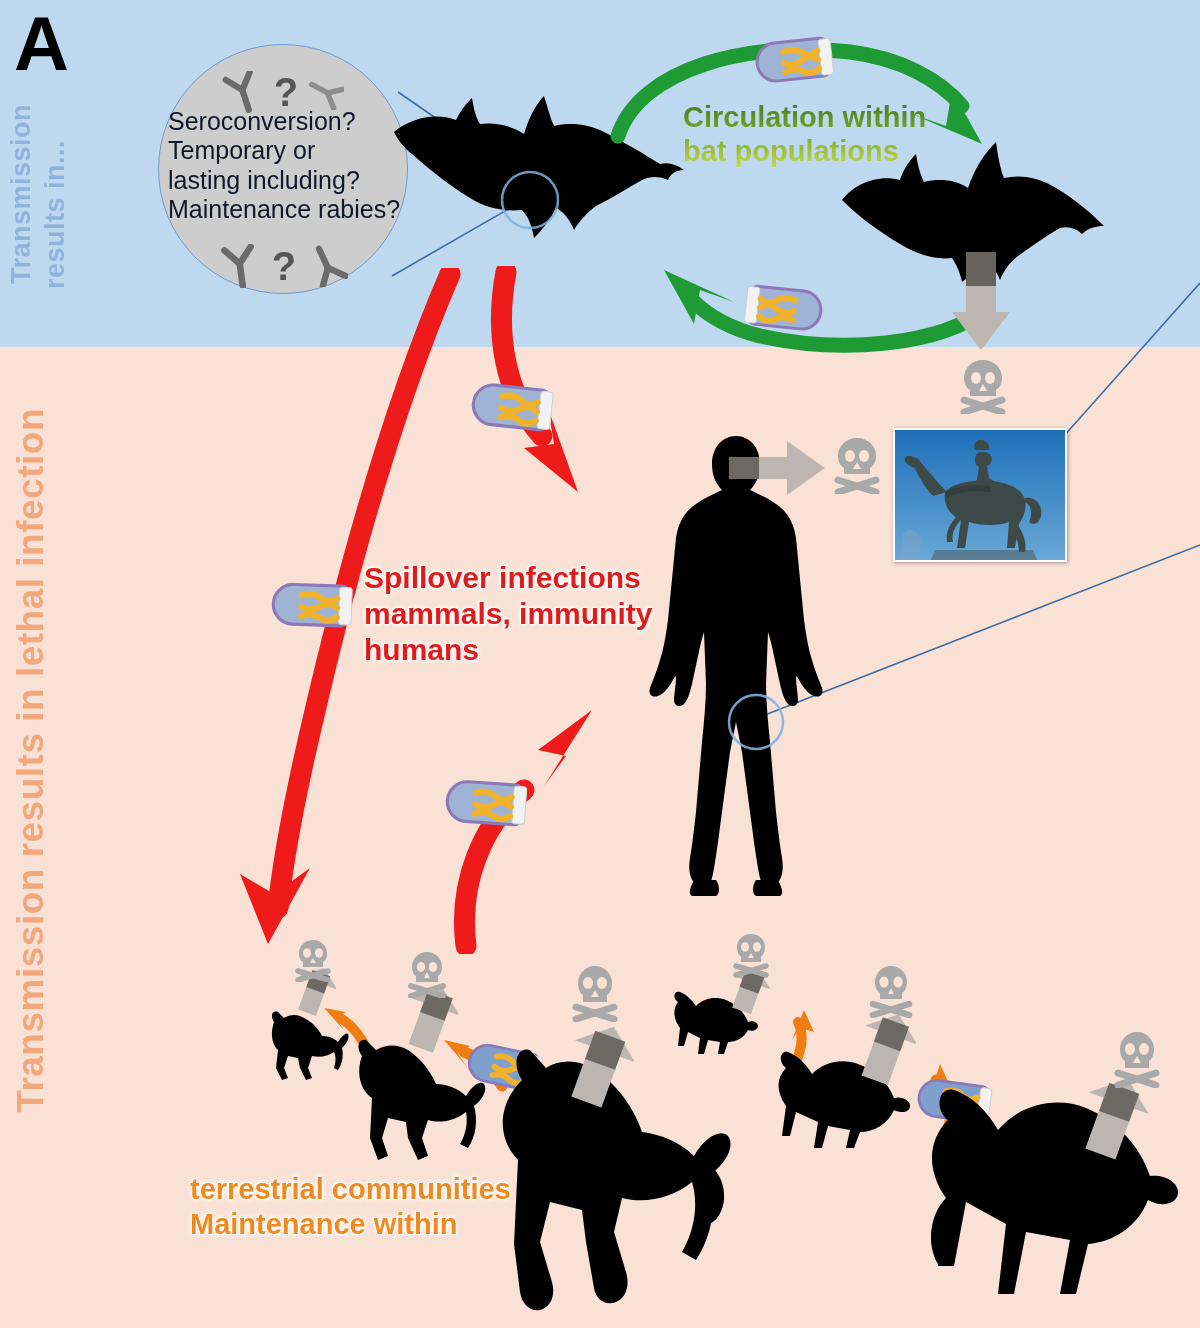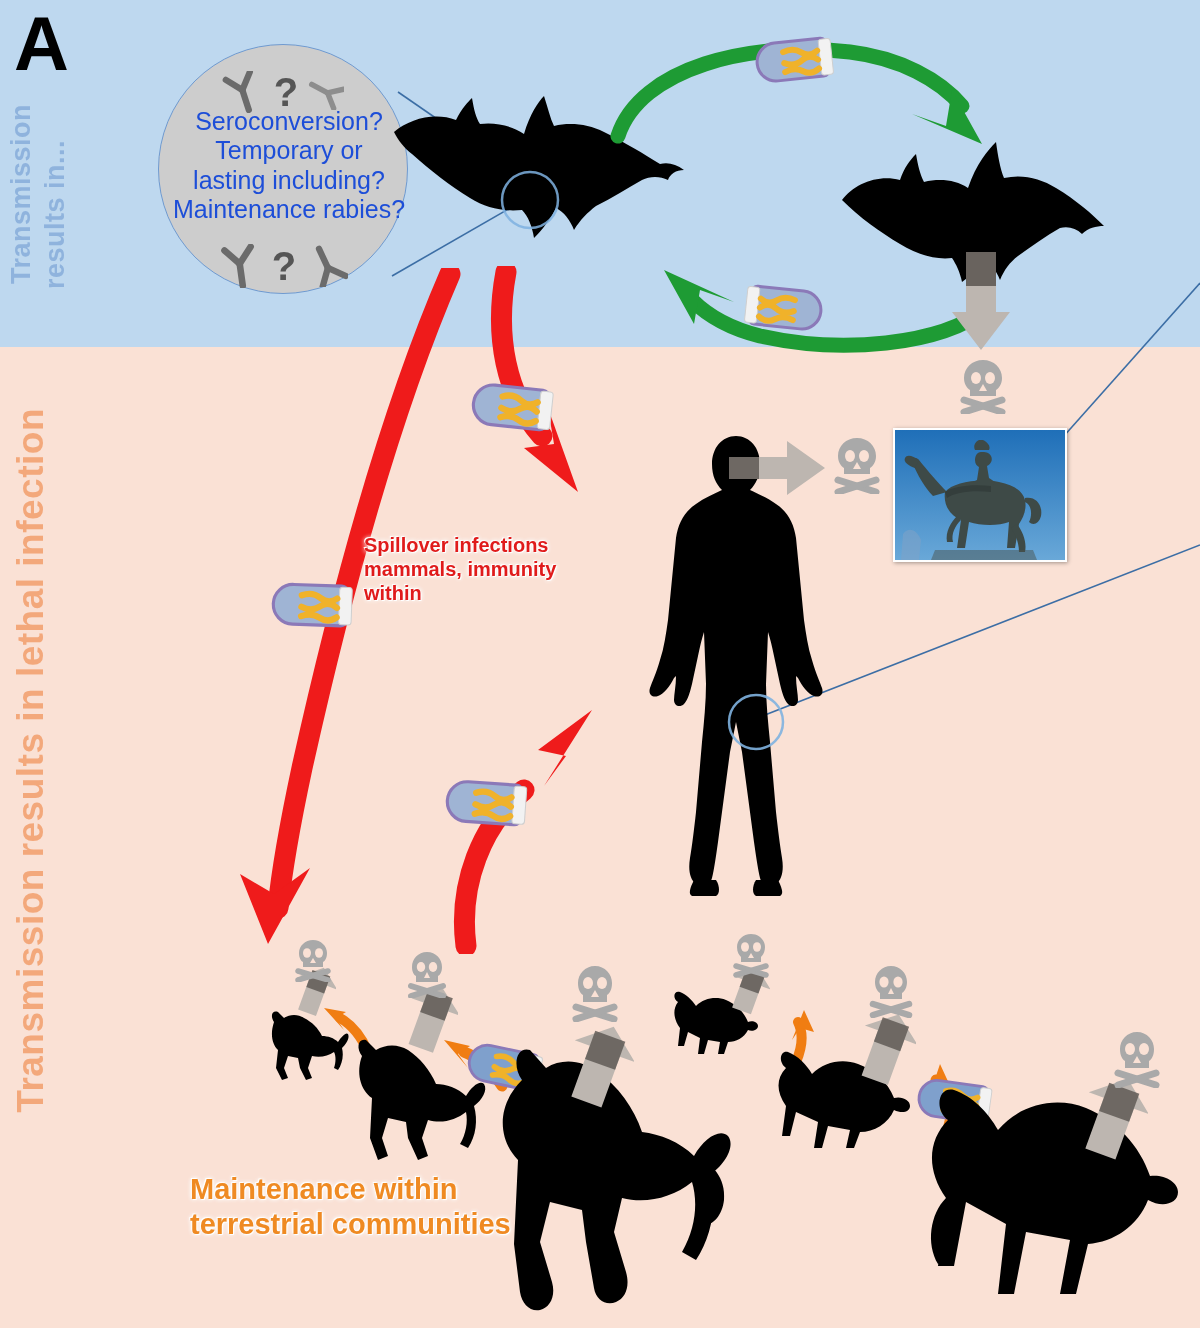"Seroconversion?" #question-bubble-text { color: #1d4ed8 -> #0f172a; text-align: center -> left }
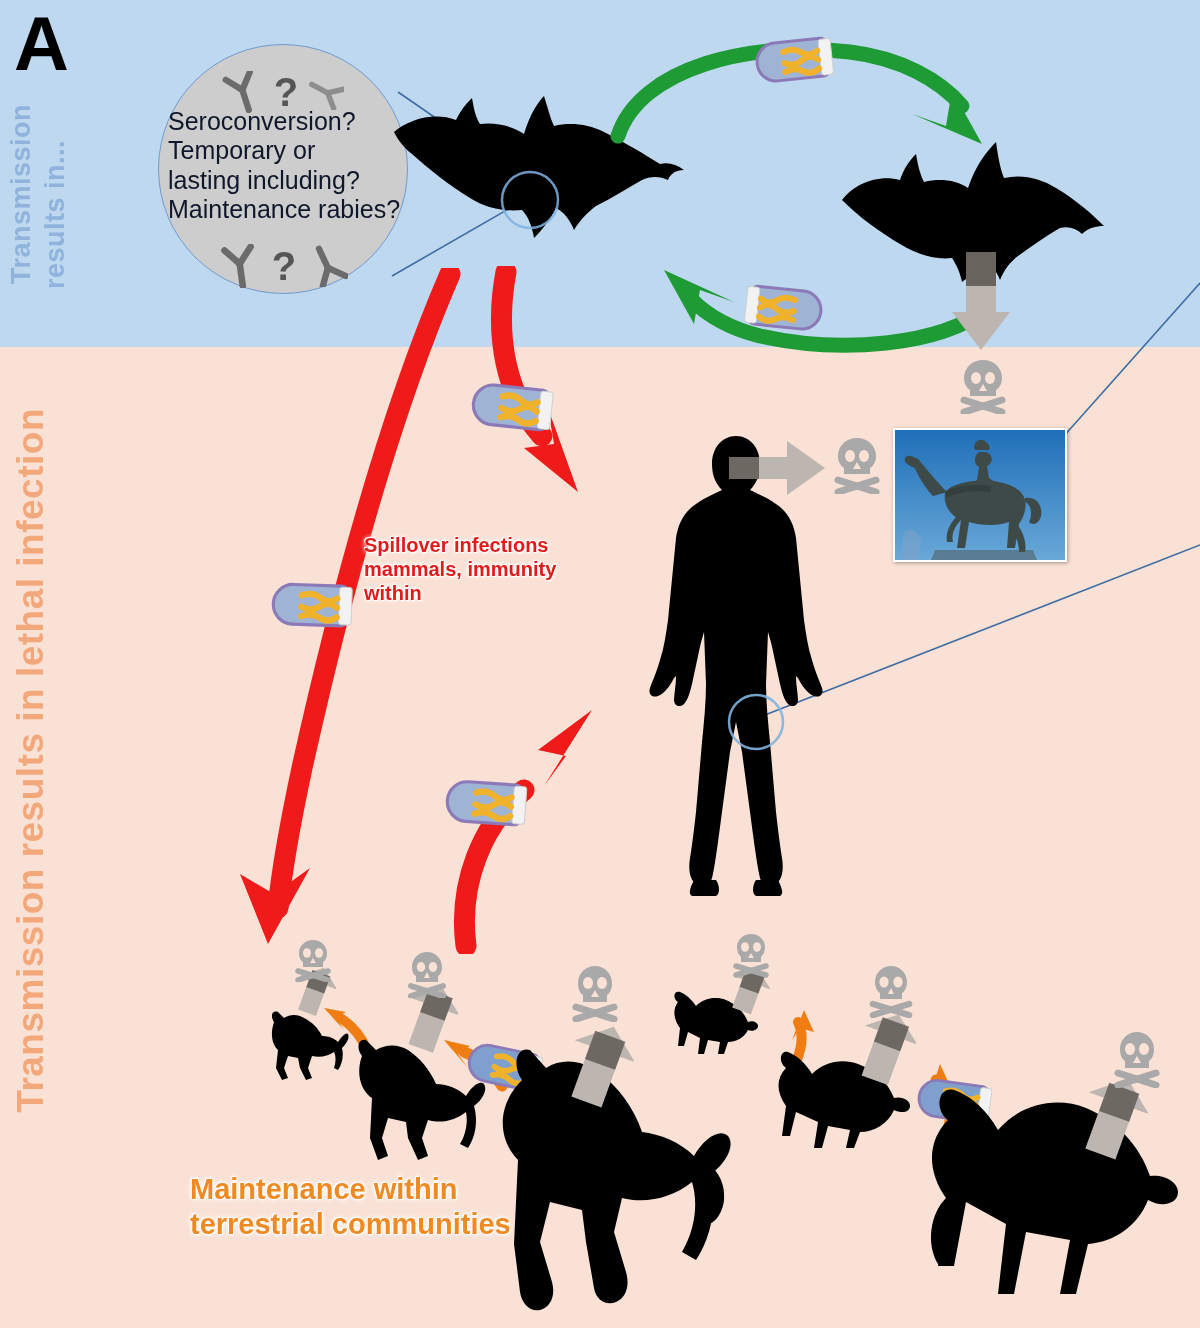"Circulation within" div { html: none -> <div> <div>Circulation within</div> <div>bat populations</div> </div> }
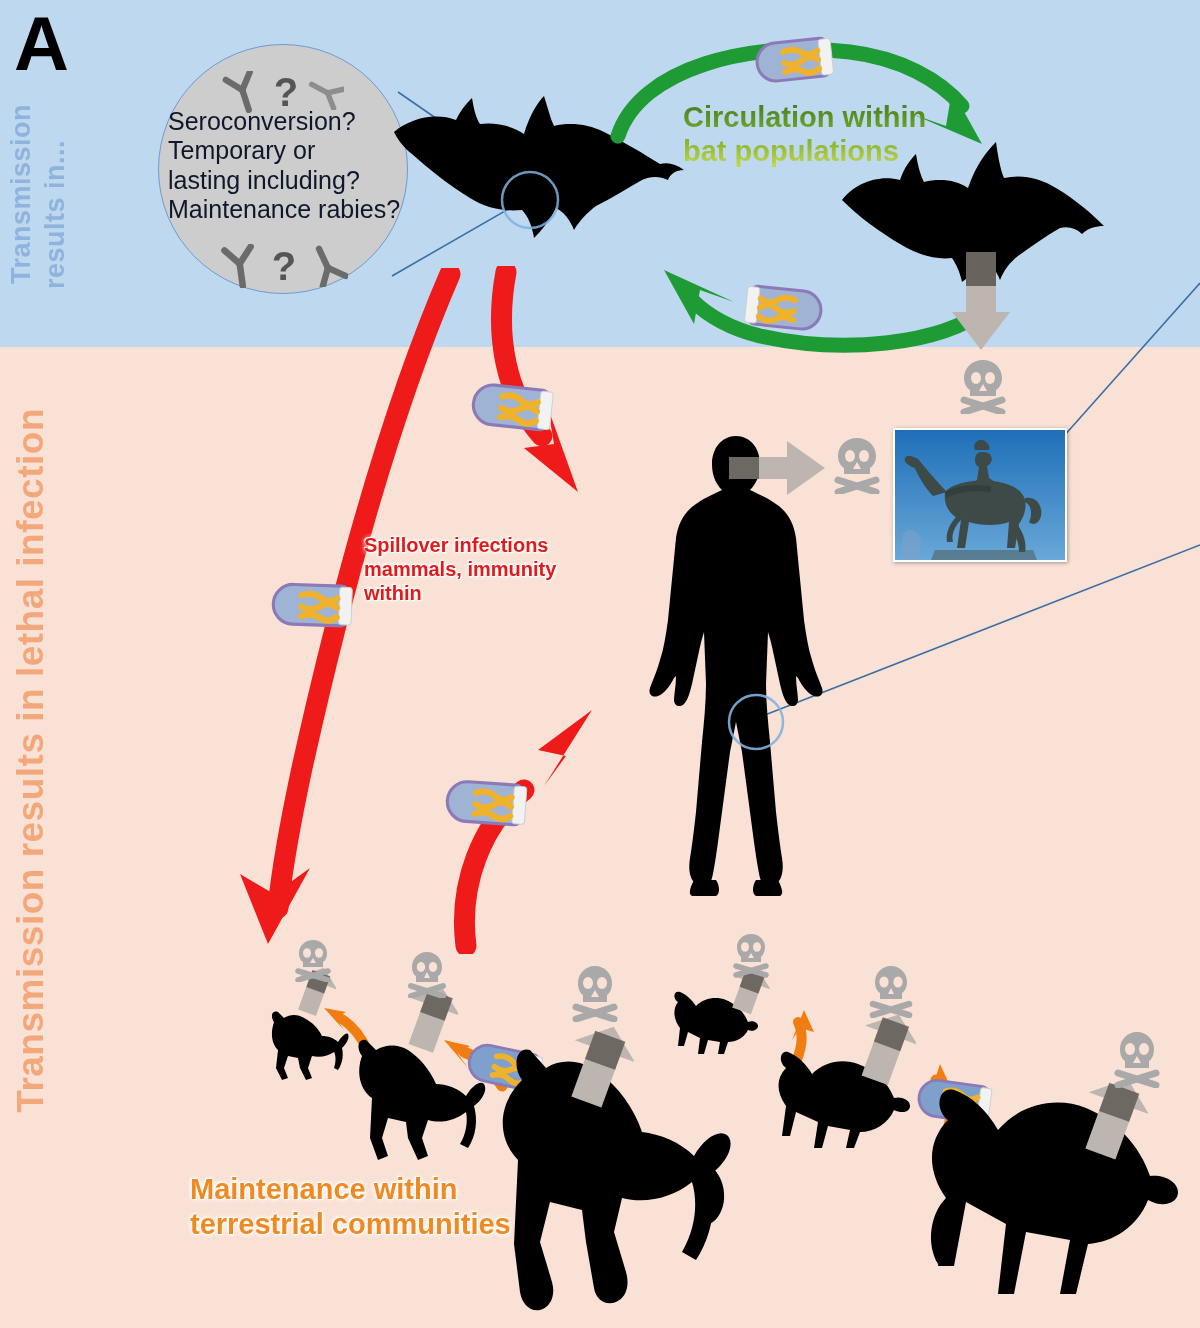"Spillover infections" #label-spillover { font-size: 20px -> 30px; top: 533px -> 560px }
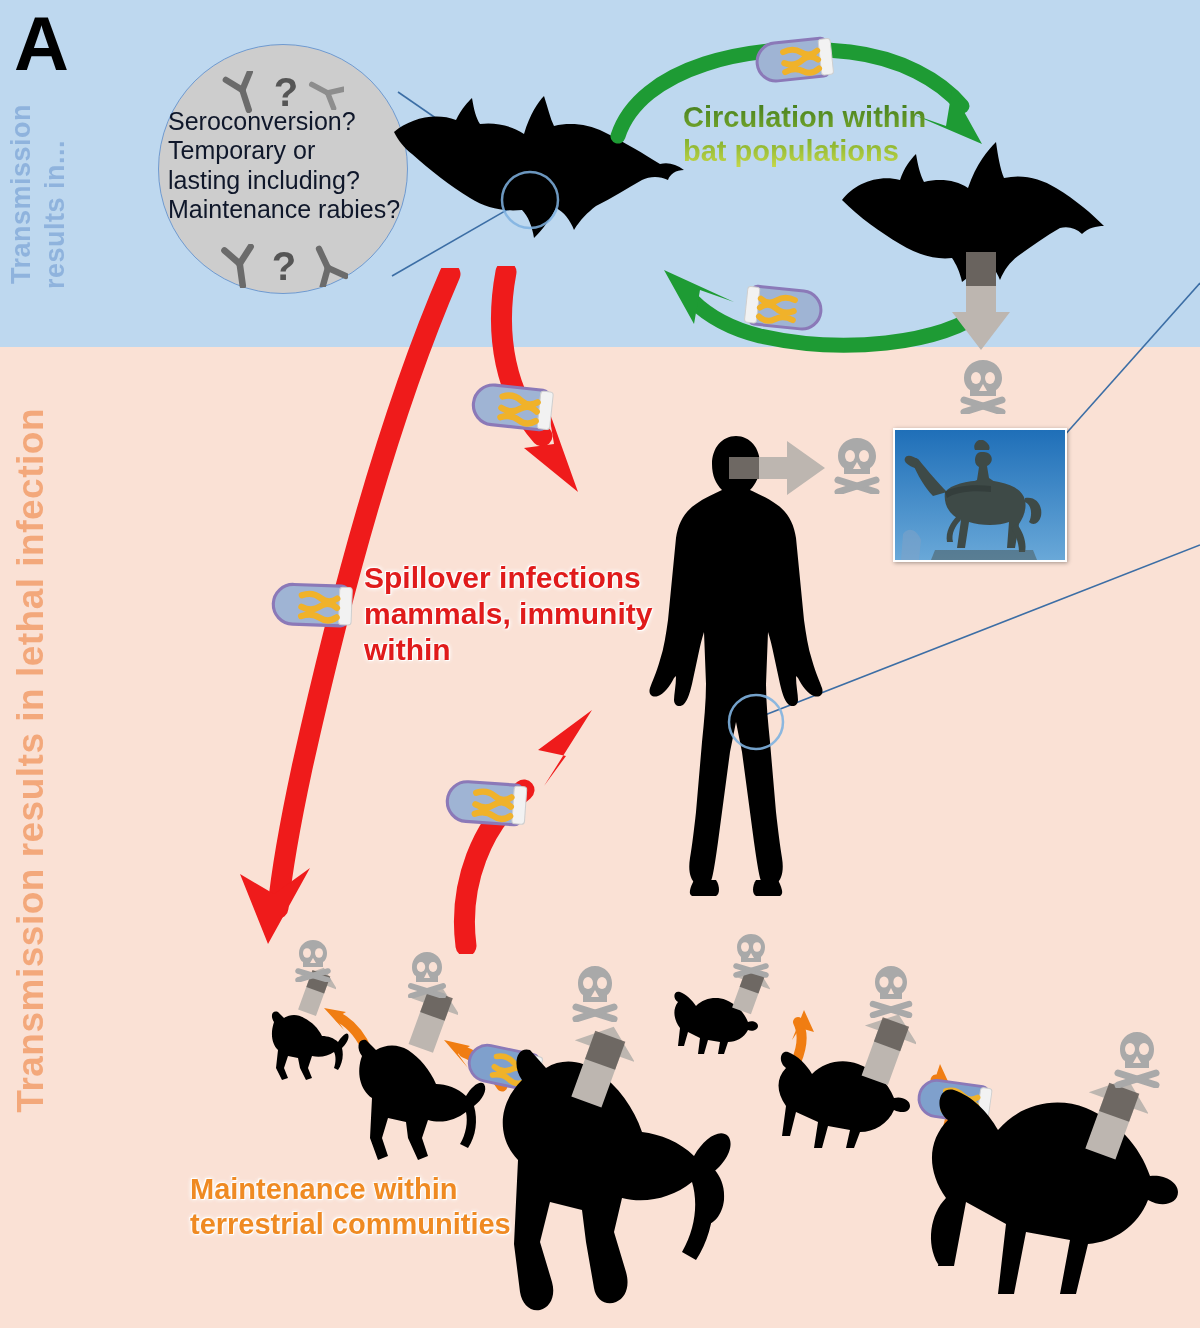"within" div { text: within -> humans }
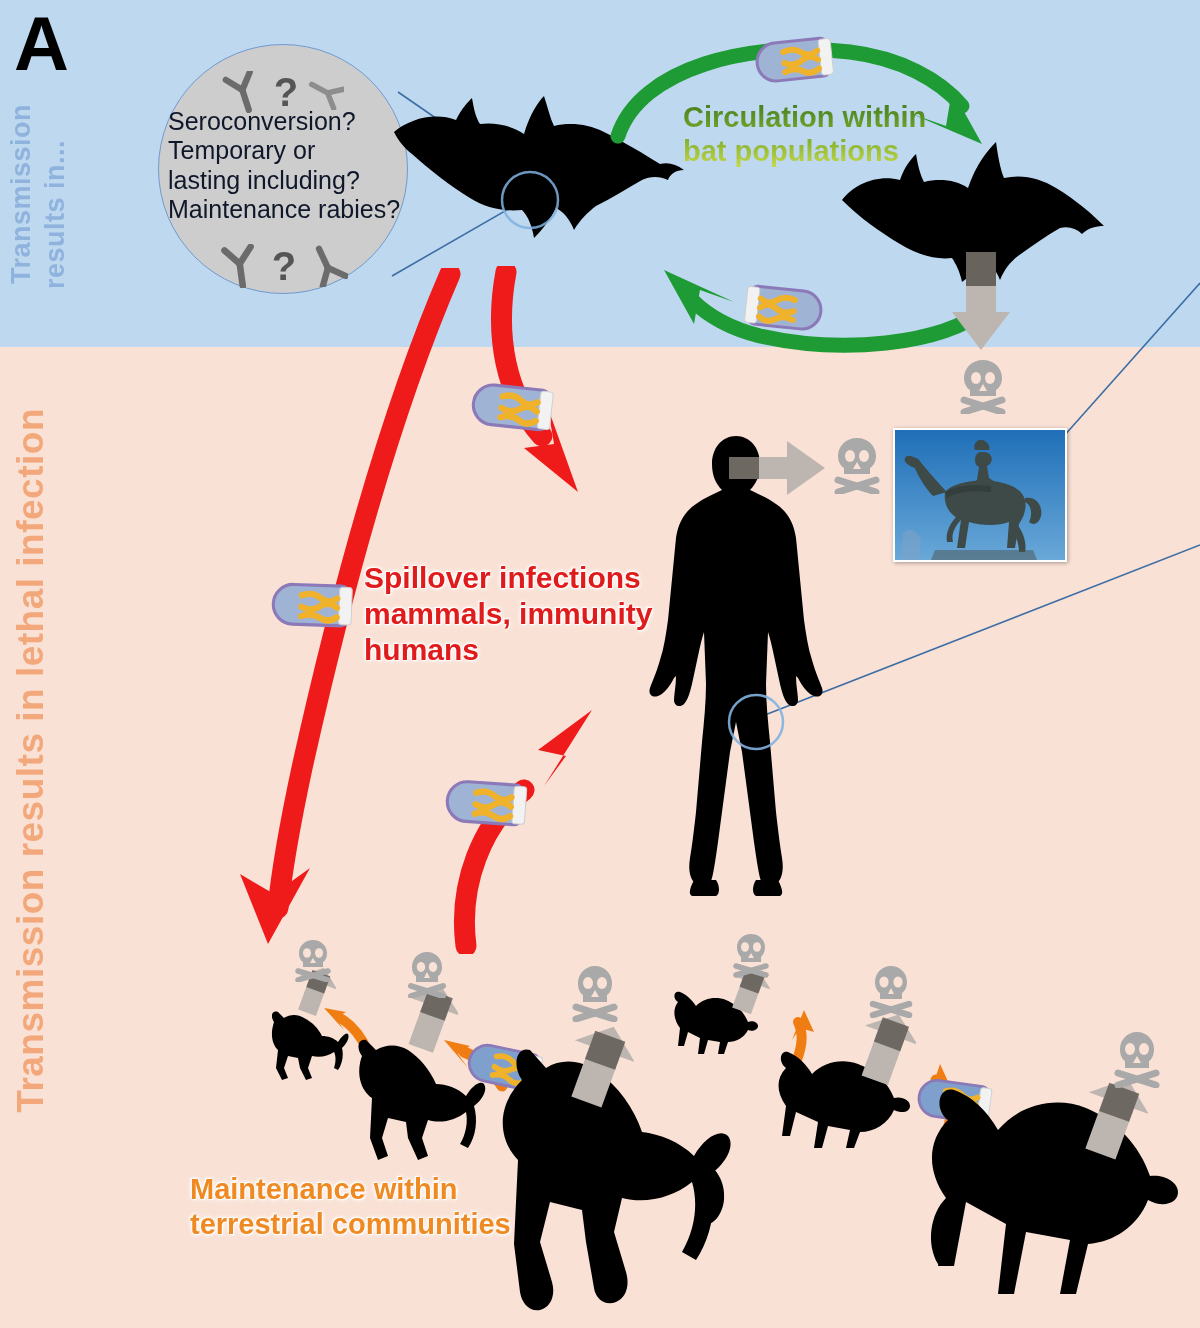"Maintenance within" div { order: before "terrestrial communities" -> after "terrestrial communities" }
